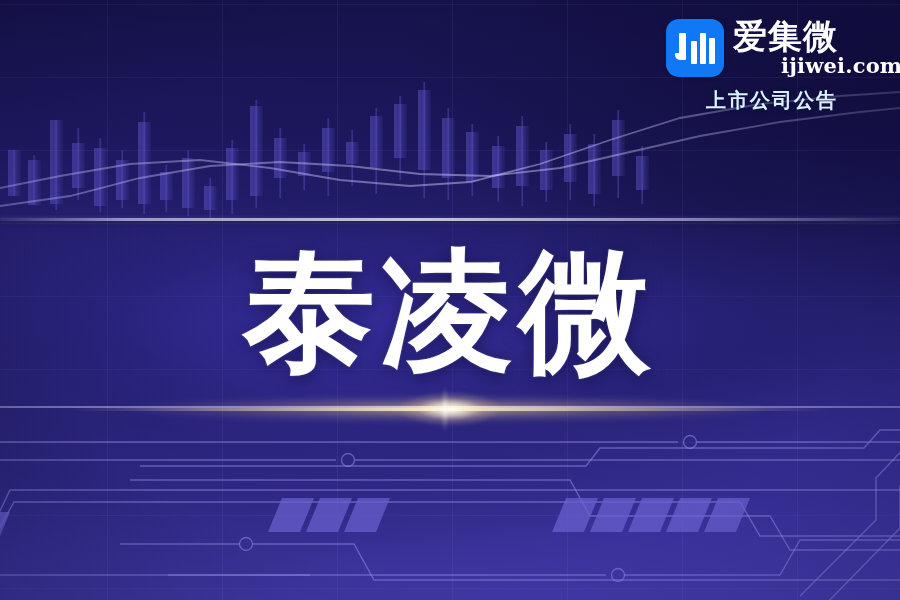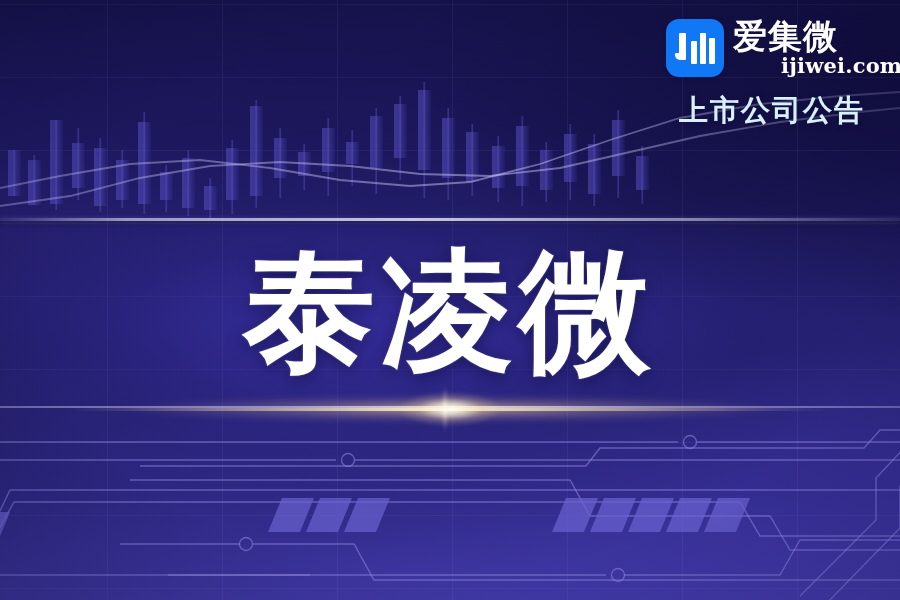"上市公司公告" .logo-sub { font-size: 29px -> 20px; margin-top: 16px -> 6px }
